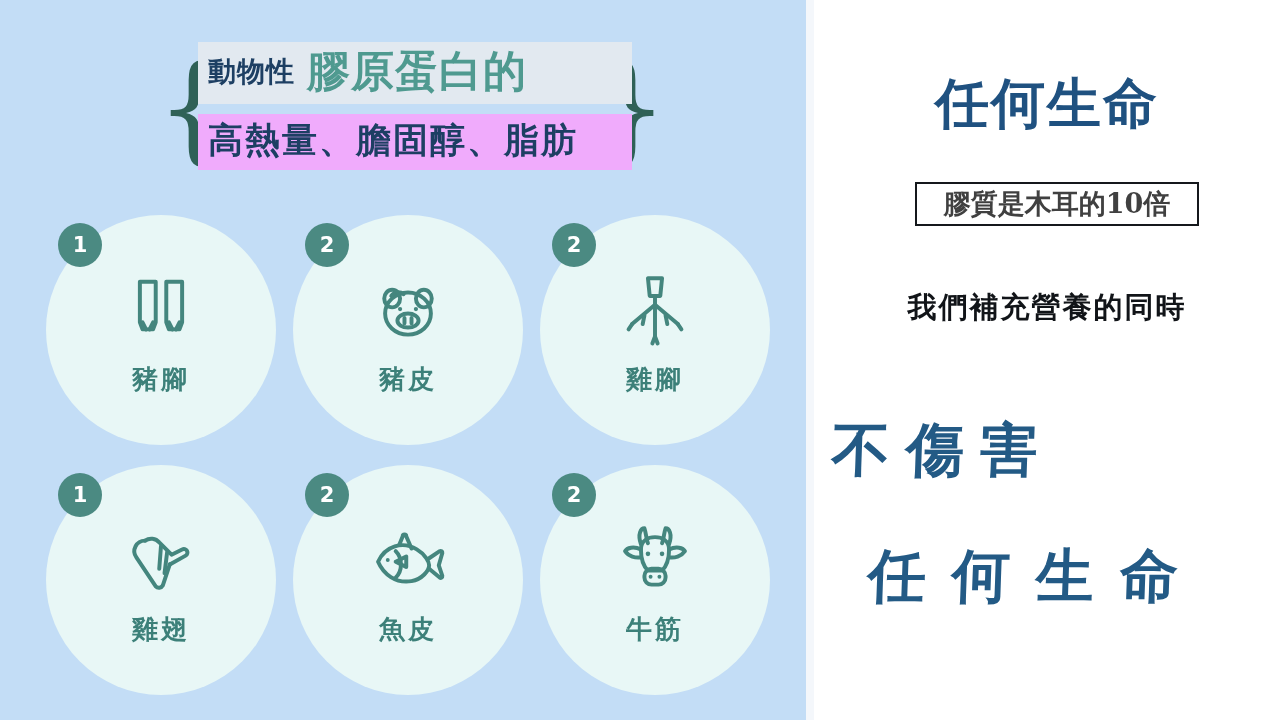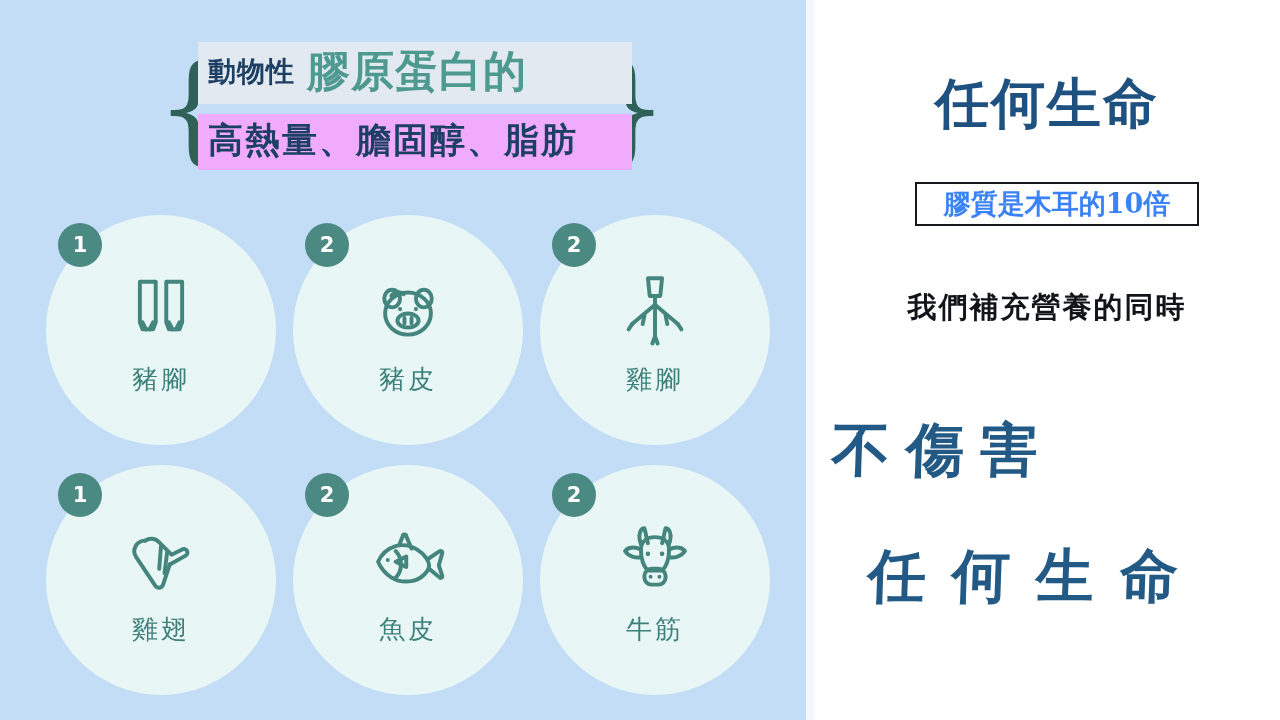"膠質是木耳的10倍" #collagen-box-text { color: #3b82f6 -> #404040 }
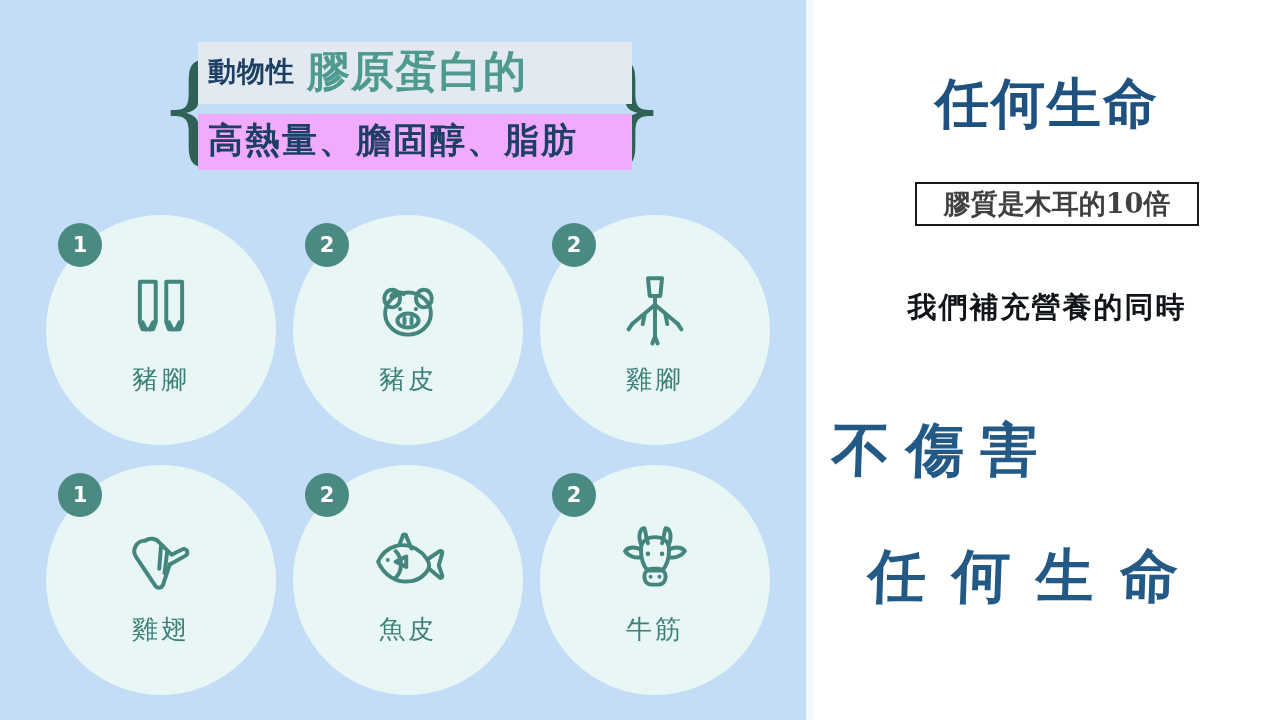"豬腳" .item-label { font-weight: 400 -> 700 }
